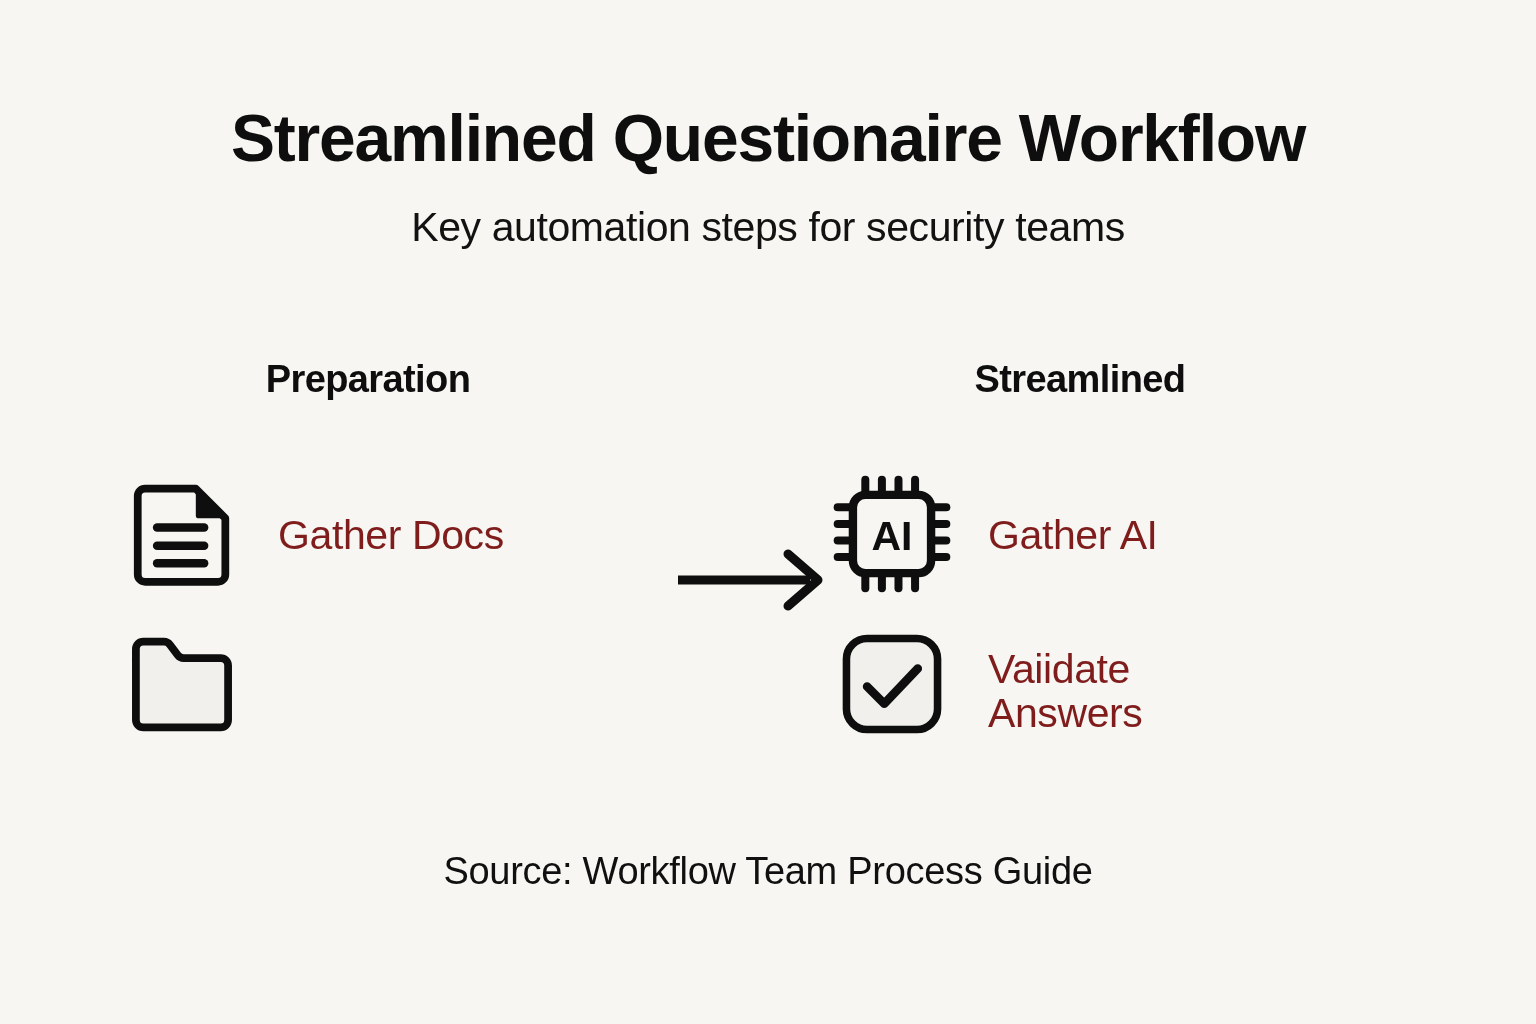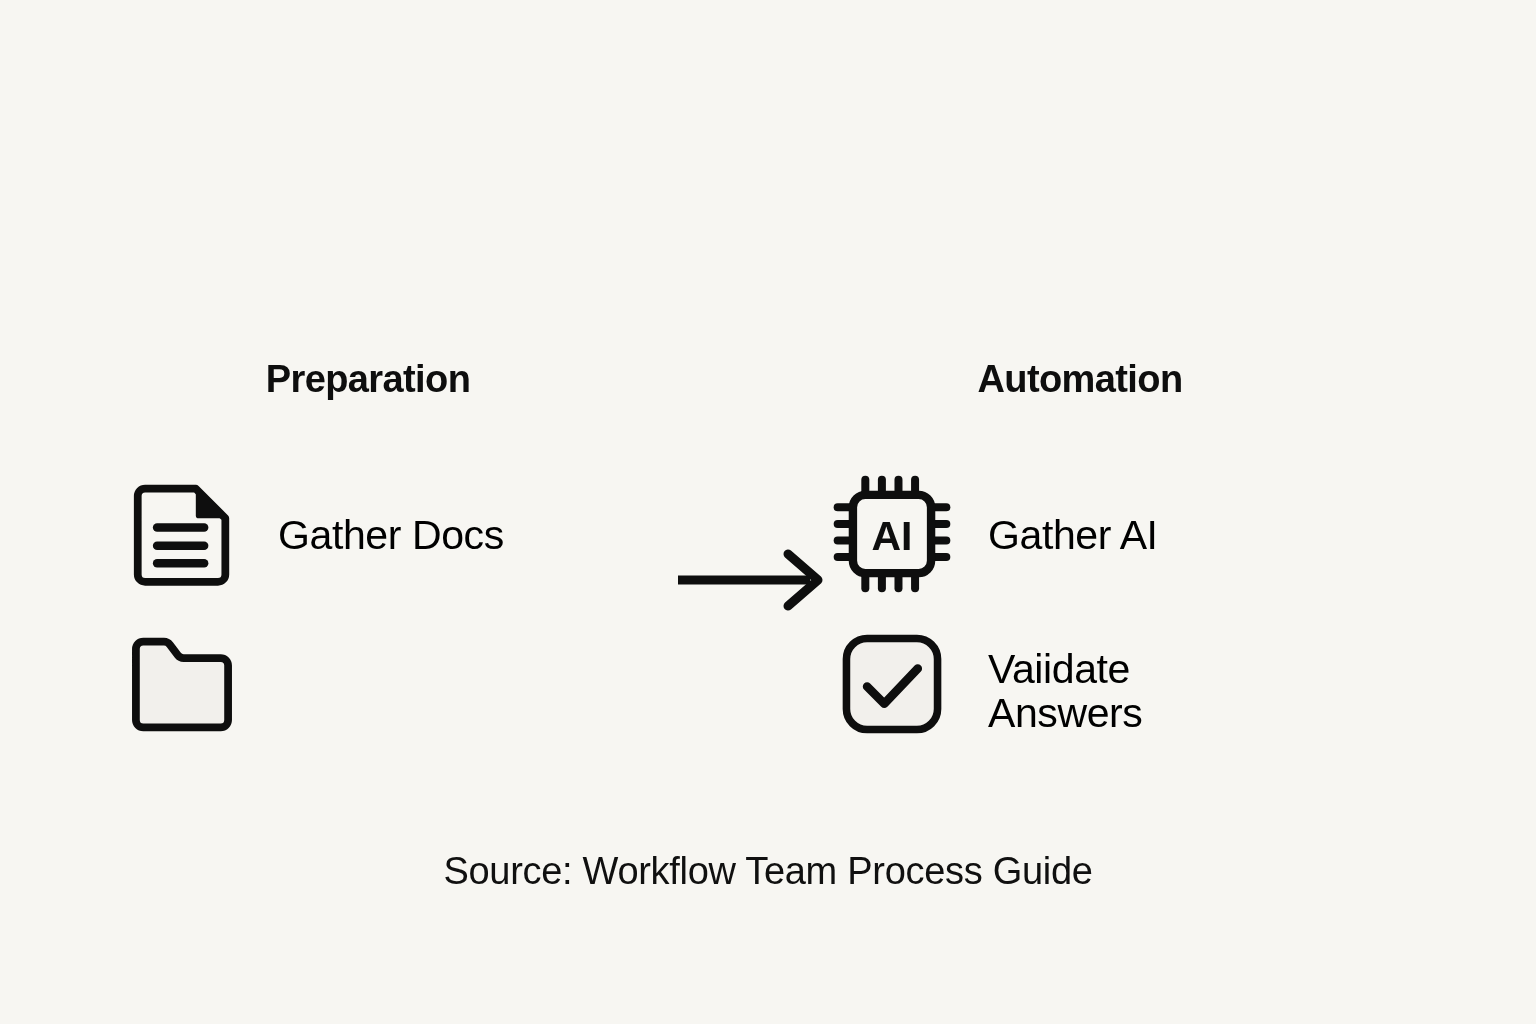"Streamlined Questionaire Workflow" div.header { html: none -> <div> <h1>Streamlined Questionaire Workflow</h1> <p>Key automation steps for security teams</p> </div> }
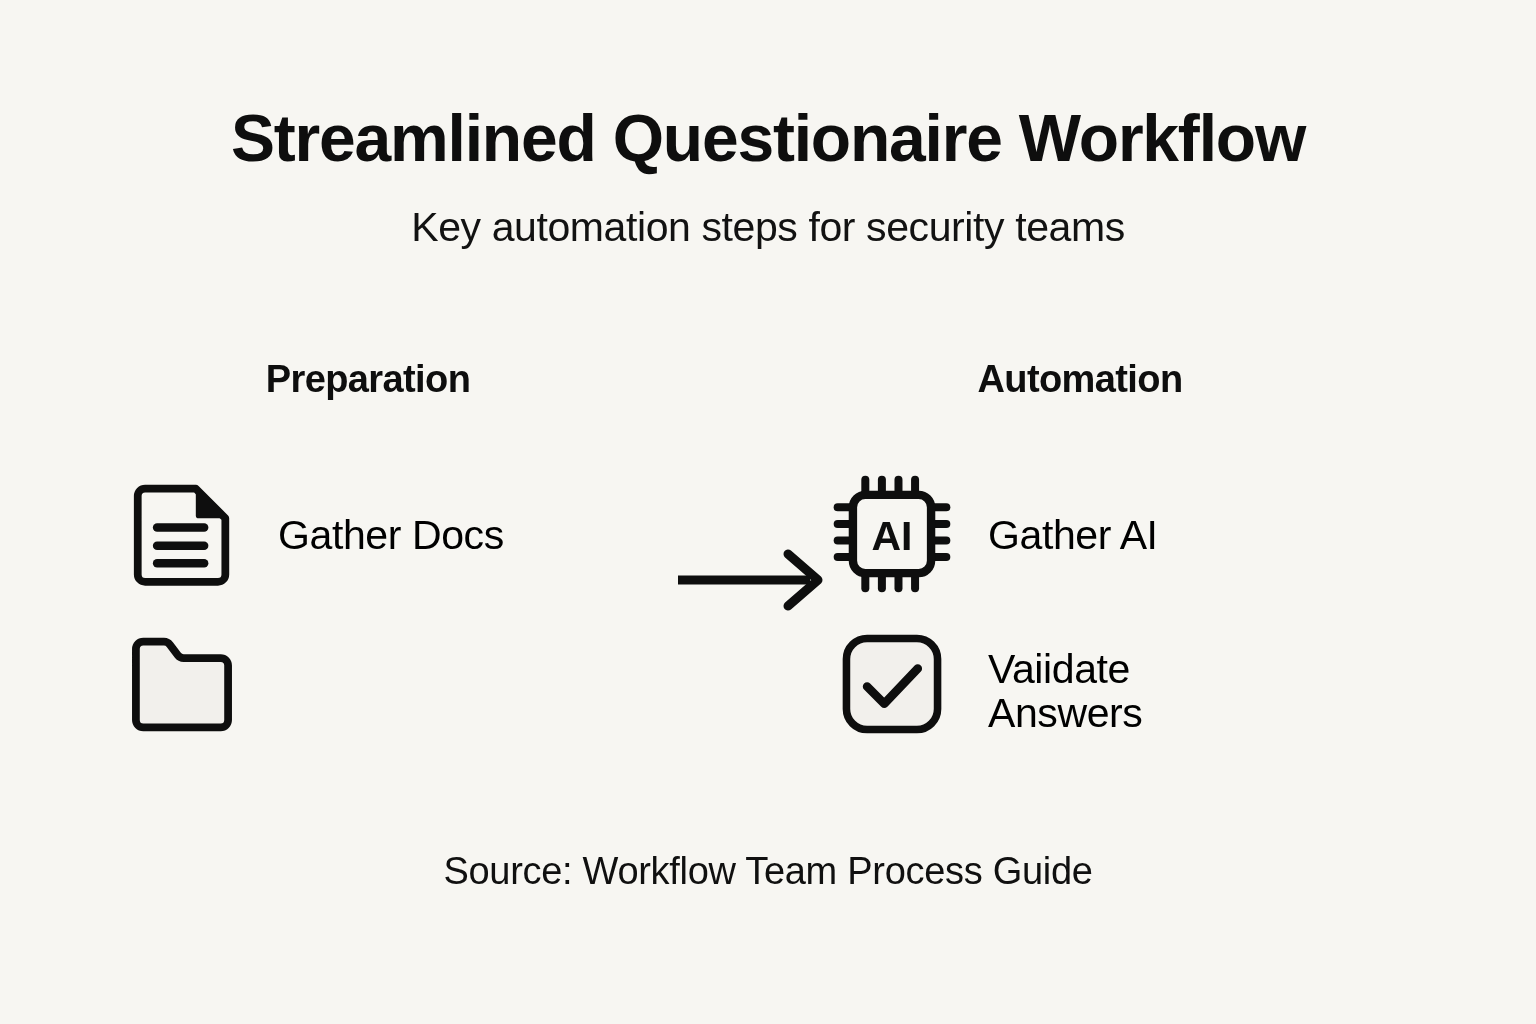"Automation" div.col-header { text: Automation -> Streamlined }
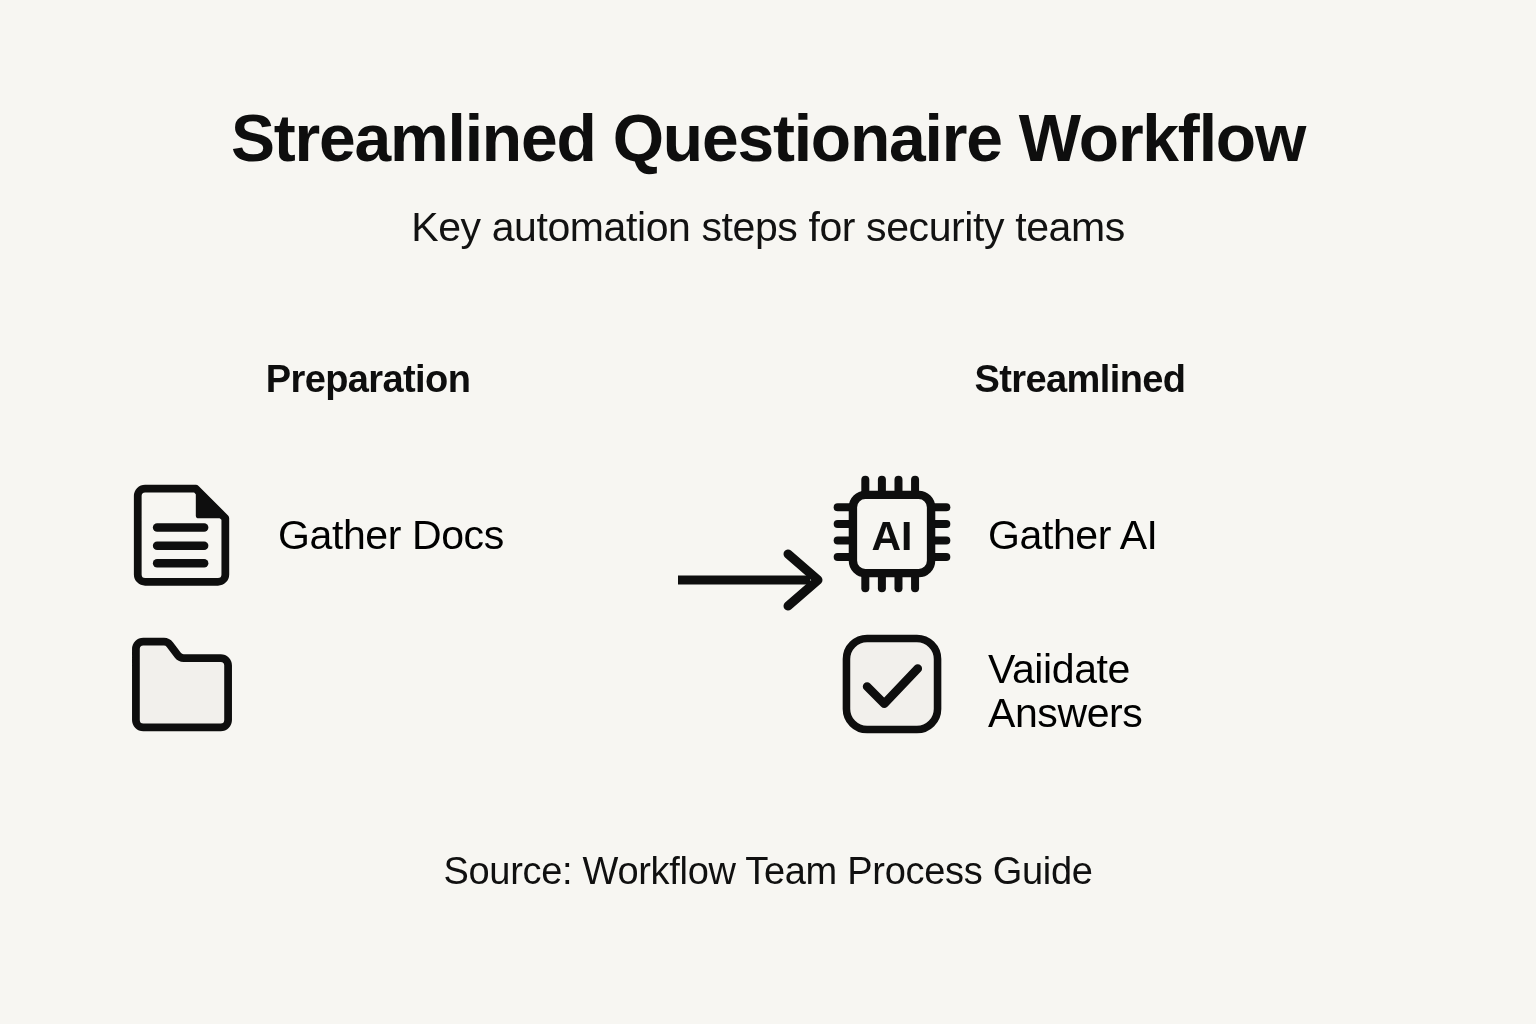"Gather Docs" .item-label { color: #000000 -> #7f1d1d }
